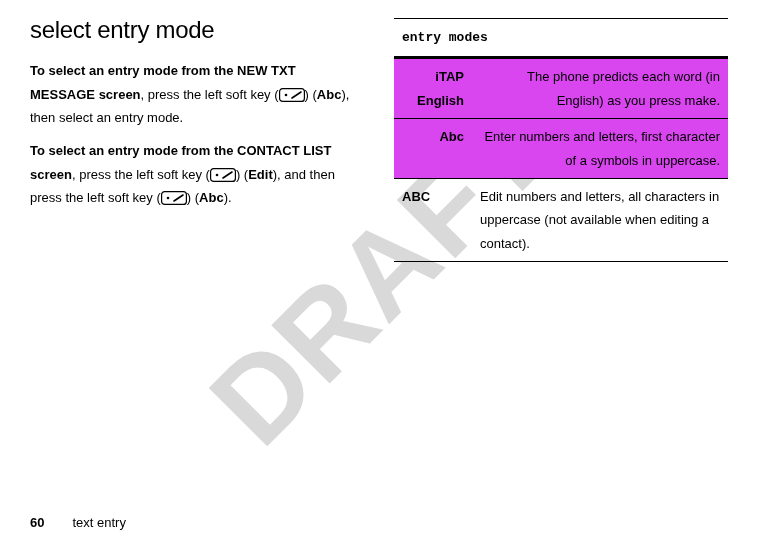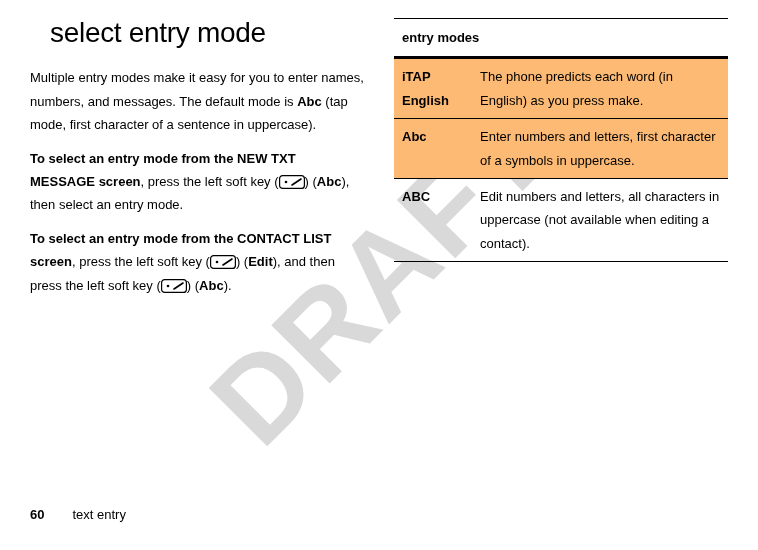"select entry mode" h1 { font-size: 28px -> 24px; margin-left: 20px -> none }
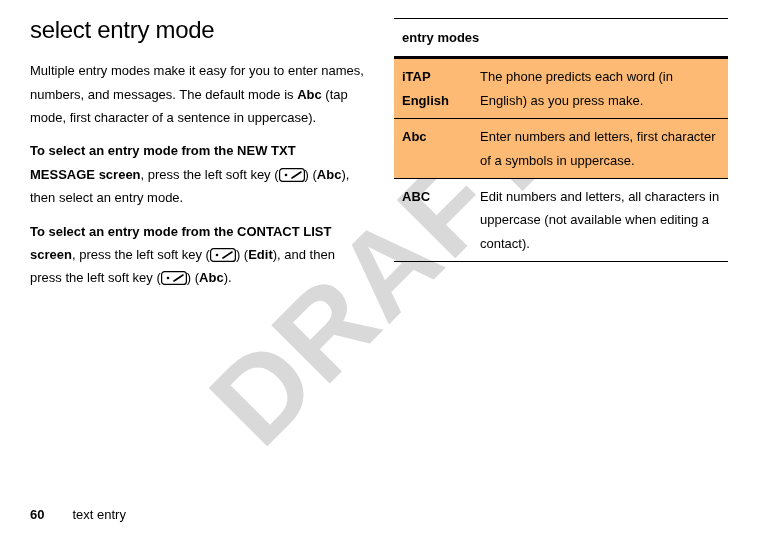"entry modes" table.modes th { font-family: Liberation Sans, sans-serif -> Liberation Mono, monospace }
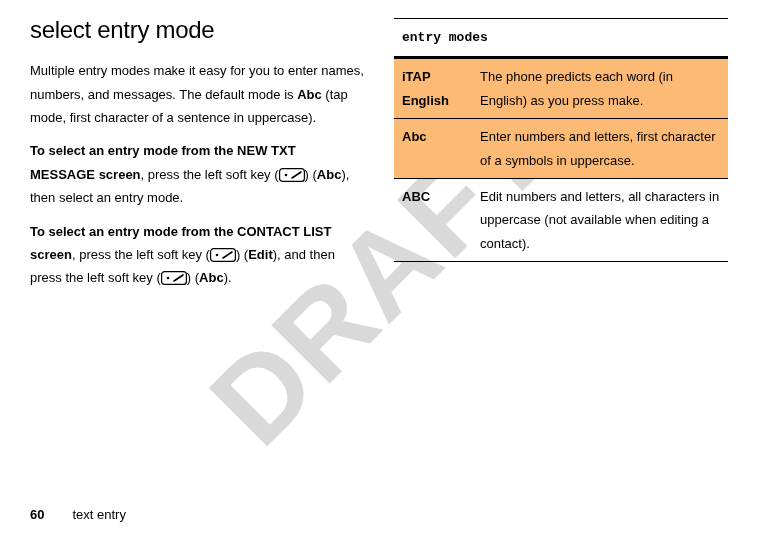"Multiple entry modes make it" p.para { html: <p> <span>Multiple entry modes make it easy for you to enter names, numbers, and messages. The default mode is </span><span>Abc</span><span> (tap mode, first character of a sentence in uppercase).</span> </p> -> none }
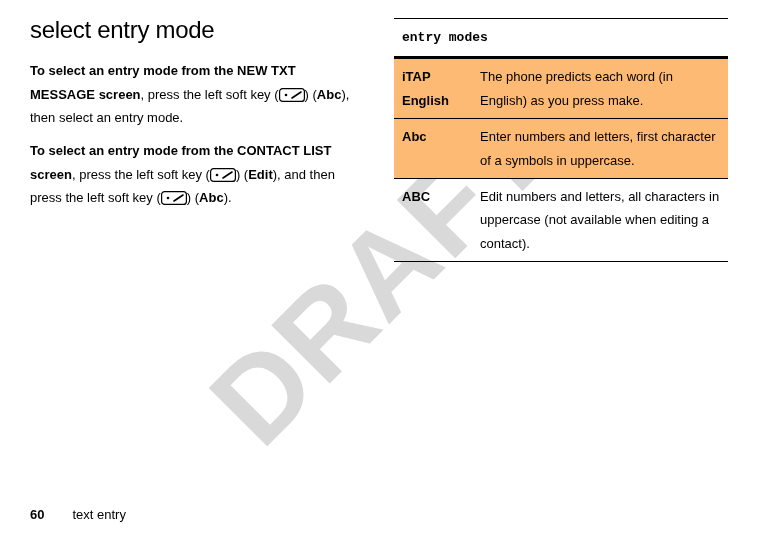"iTAP English" table.modes tr.shaded td { background: #fdba74 -> #d946ef; text-align: none -> right }
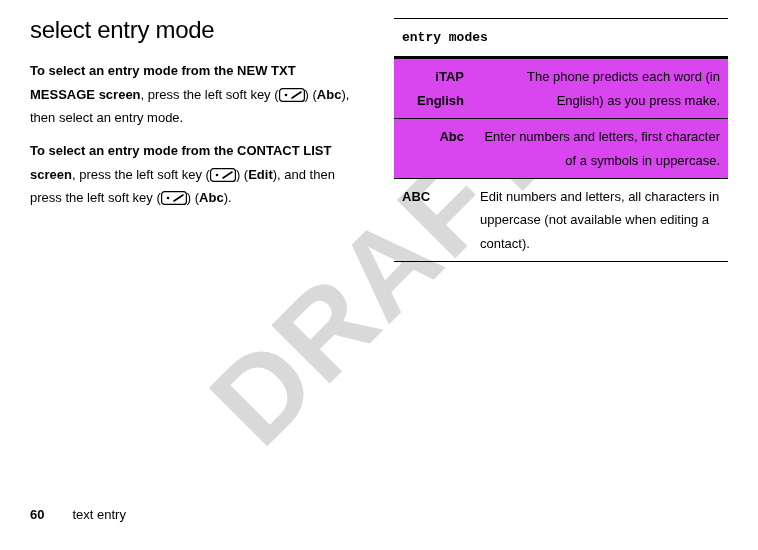"60 text entry" .footer { bottom: 28px -> 20px }
